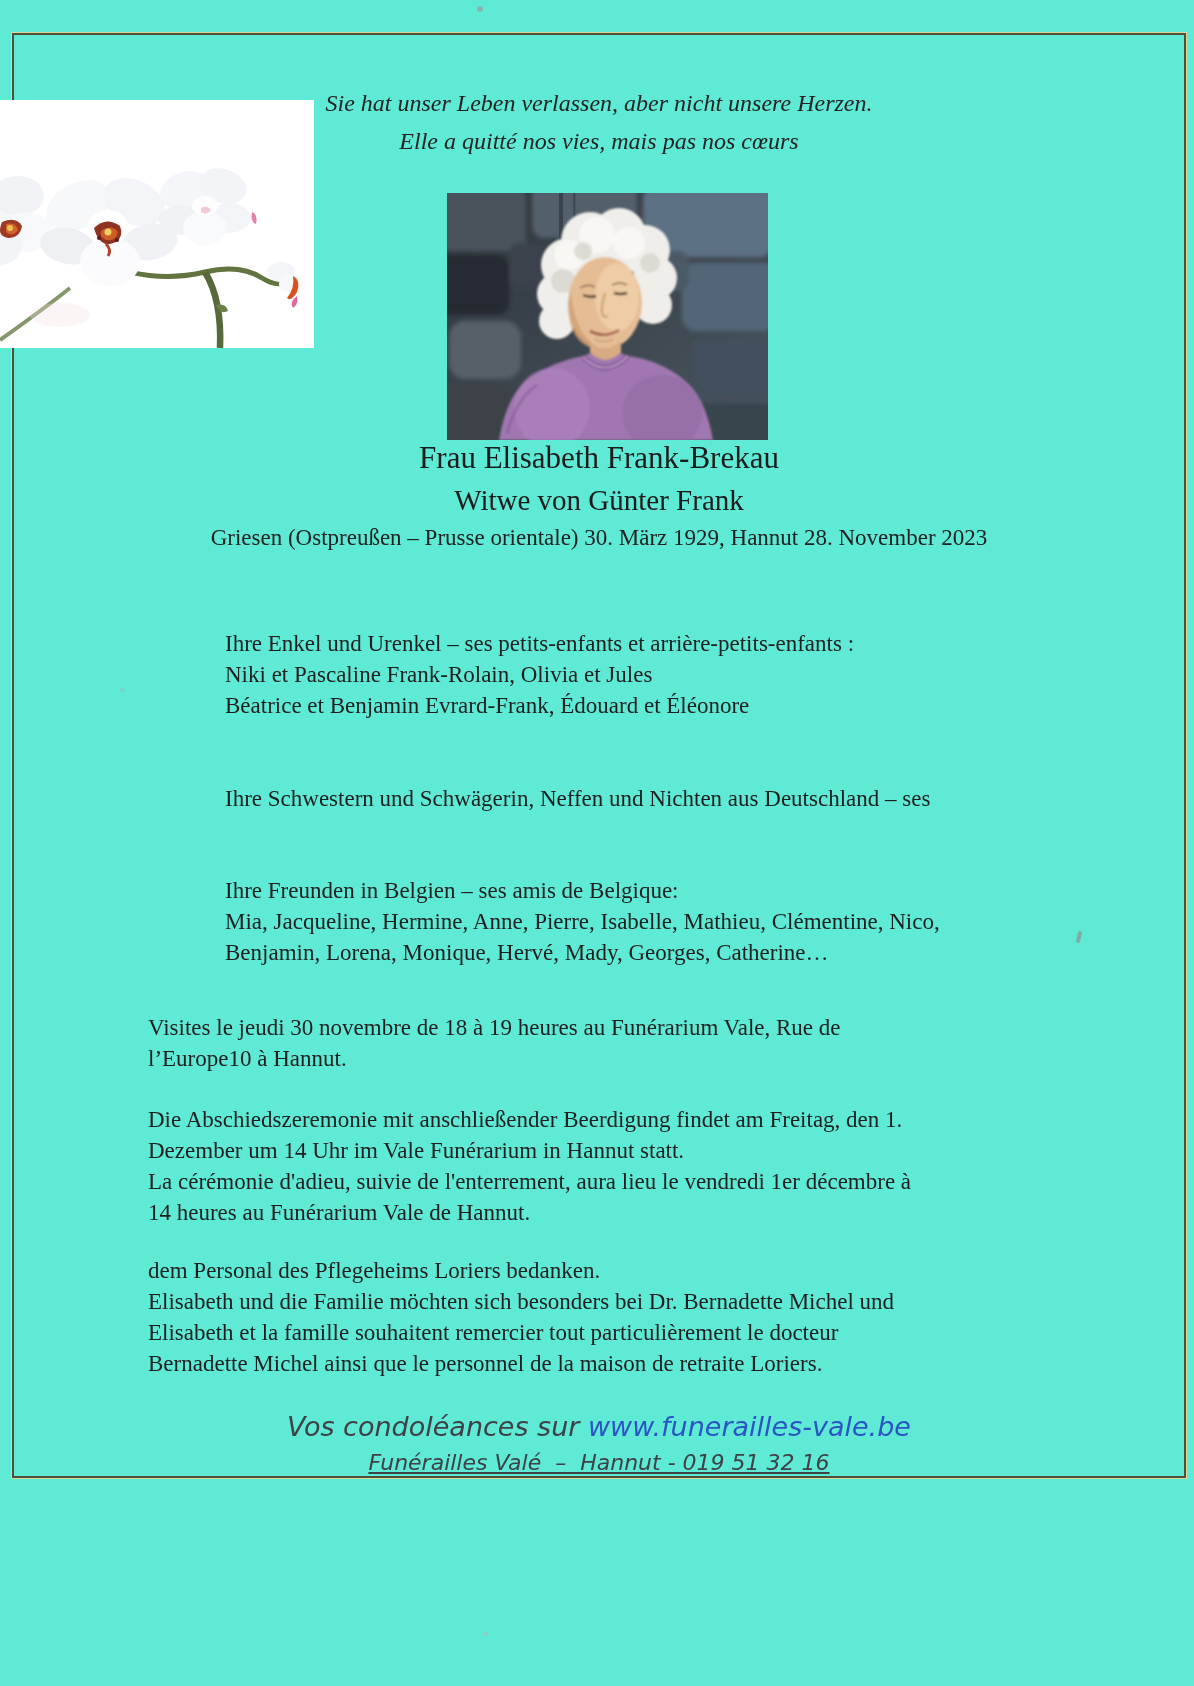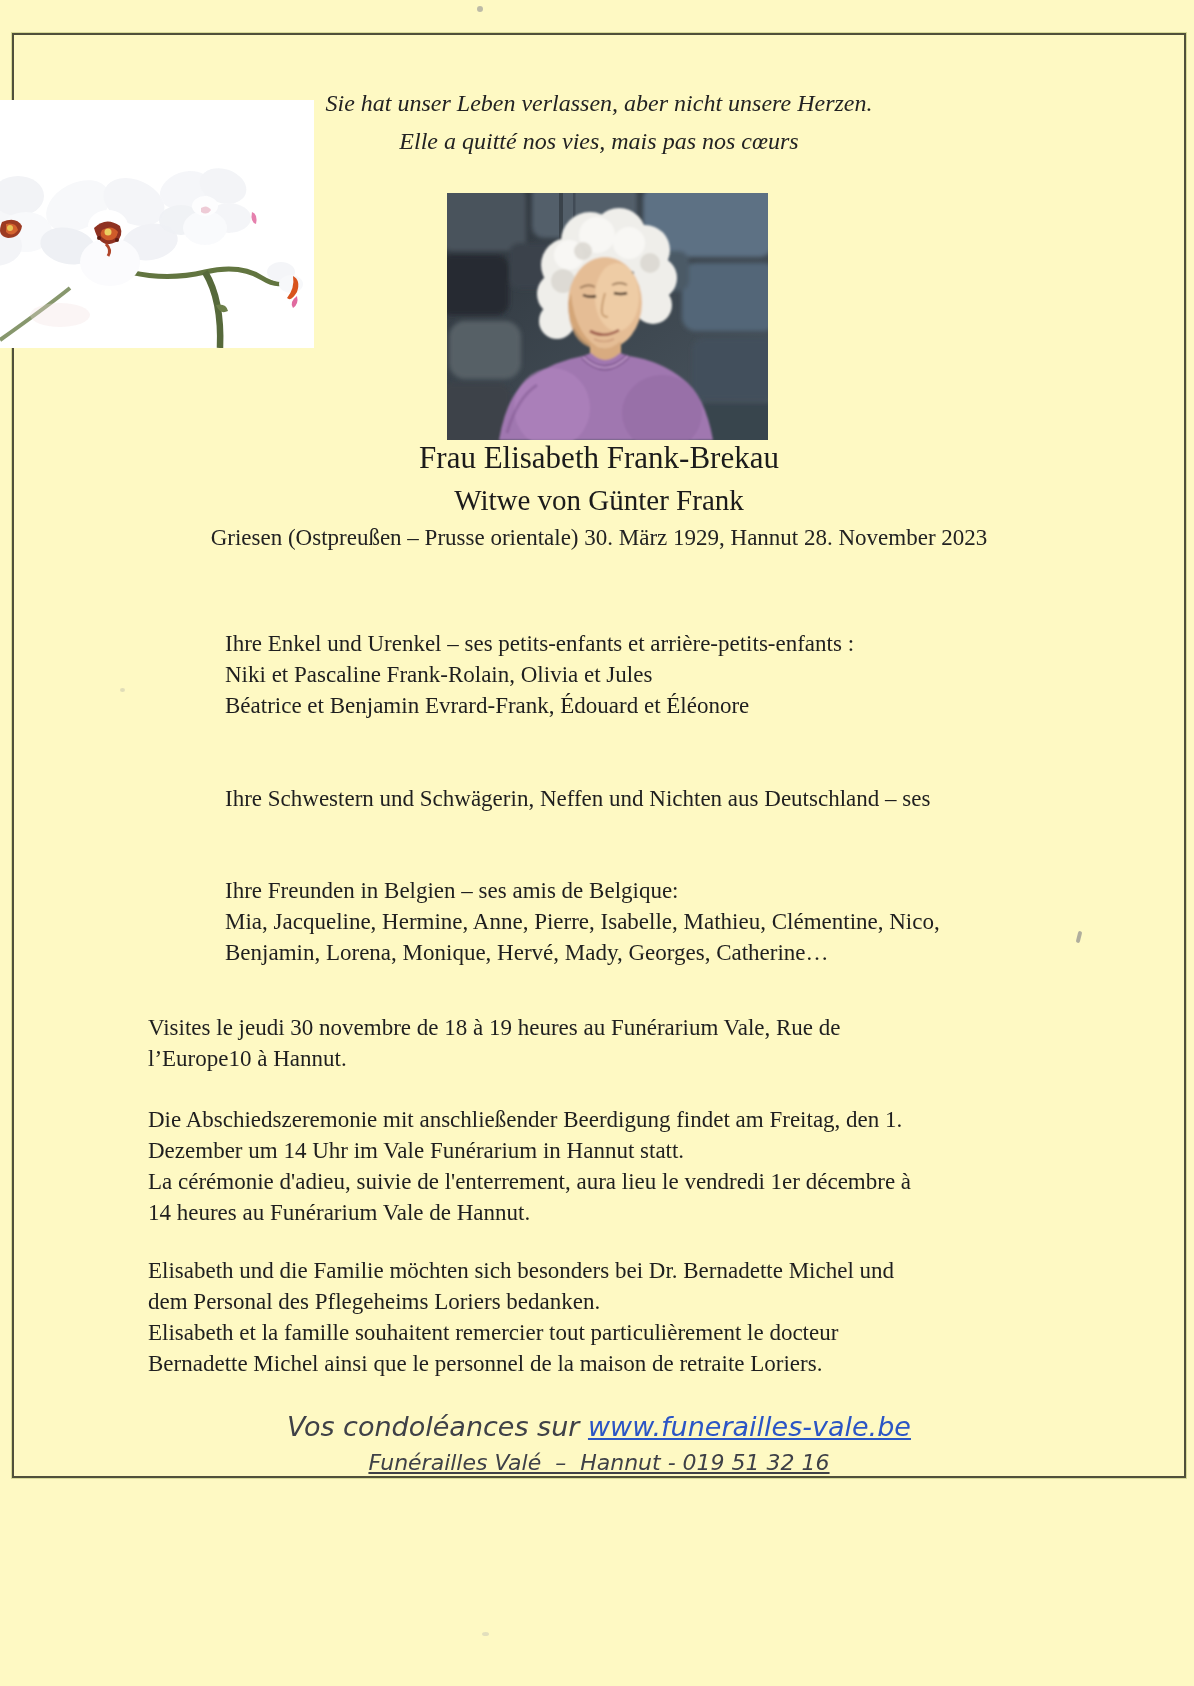"Sie hat unser Leben verlassen," .page { background: #fef9c3 -> #5eead4 }
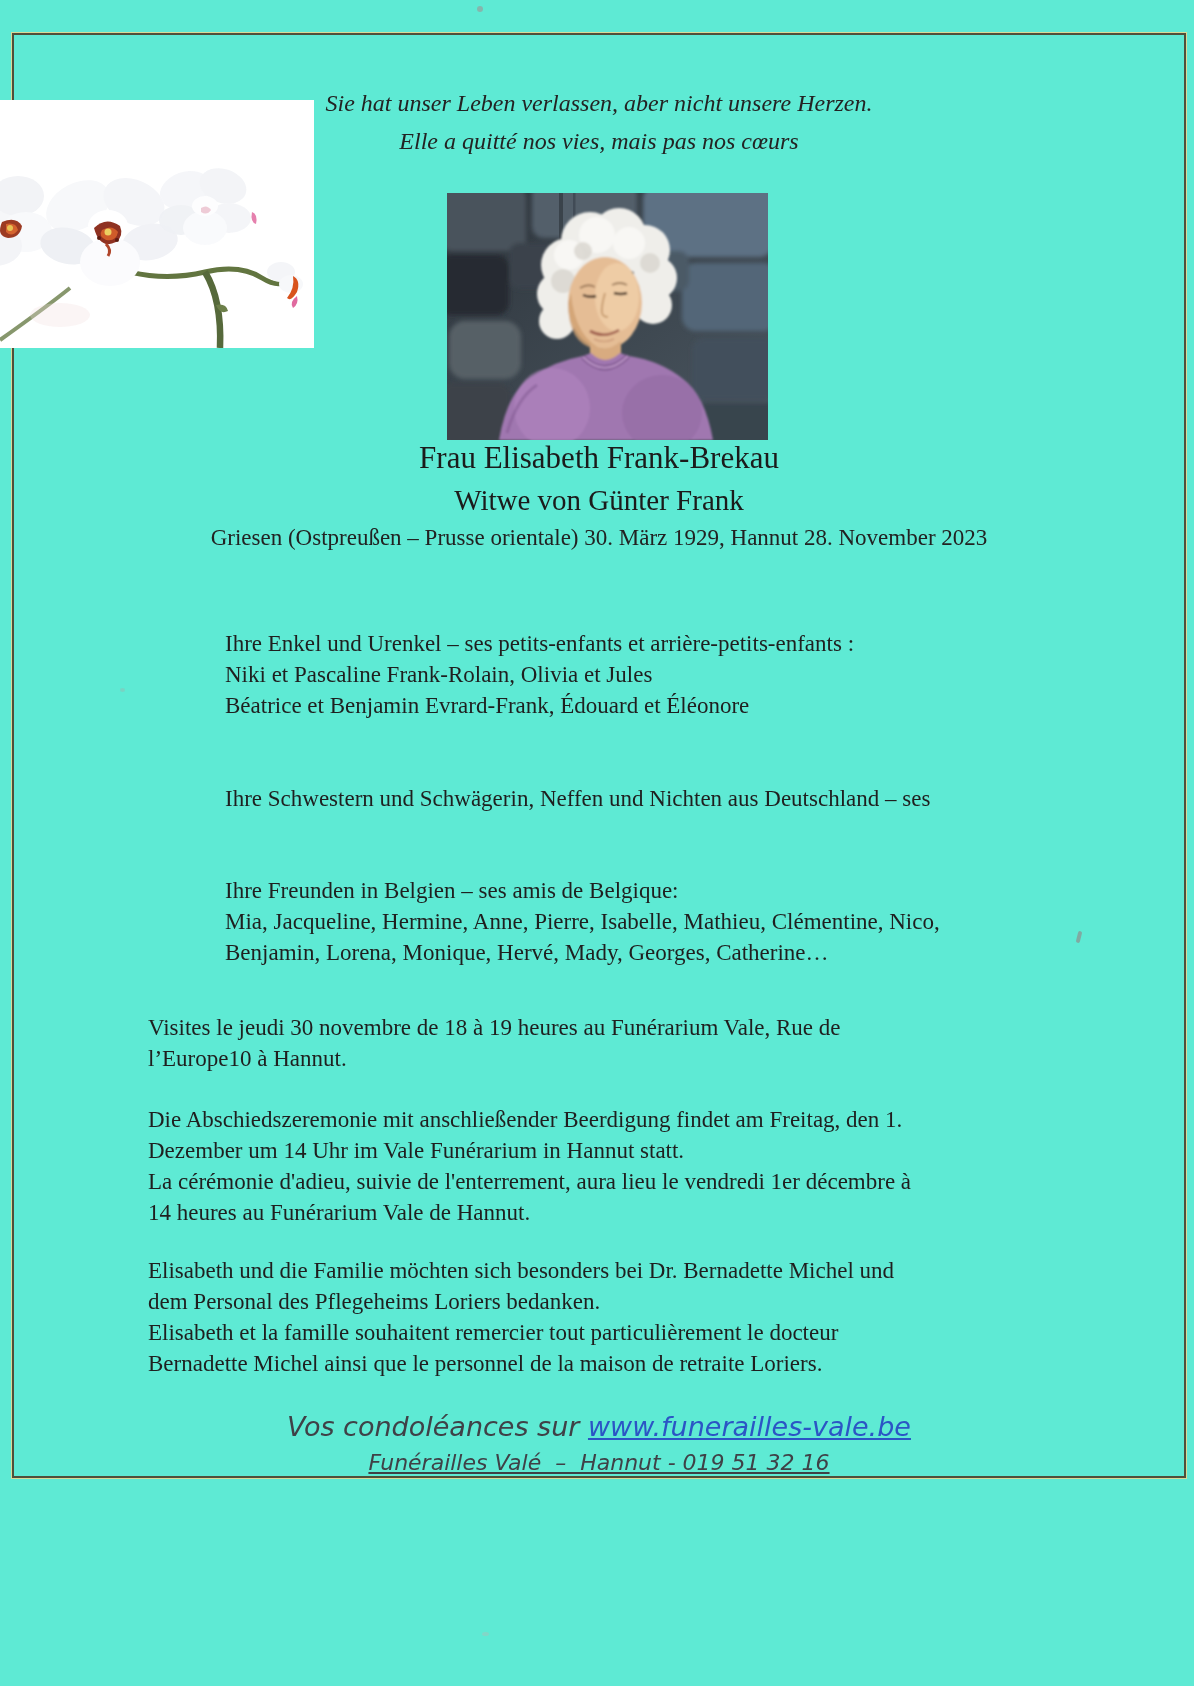"Elisabeth und die Familie möchten" div { order: before "dem Personal des Pflegeheims Loriers" -> after "dem Personal des Pflegeheims Loriers" }
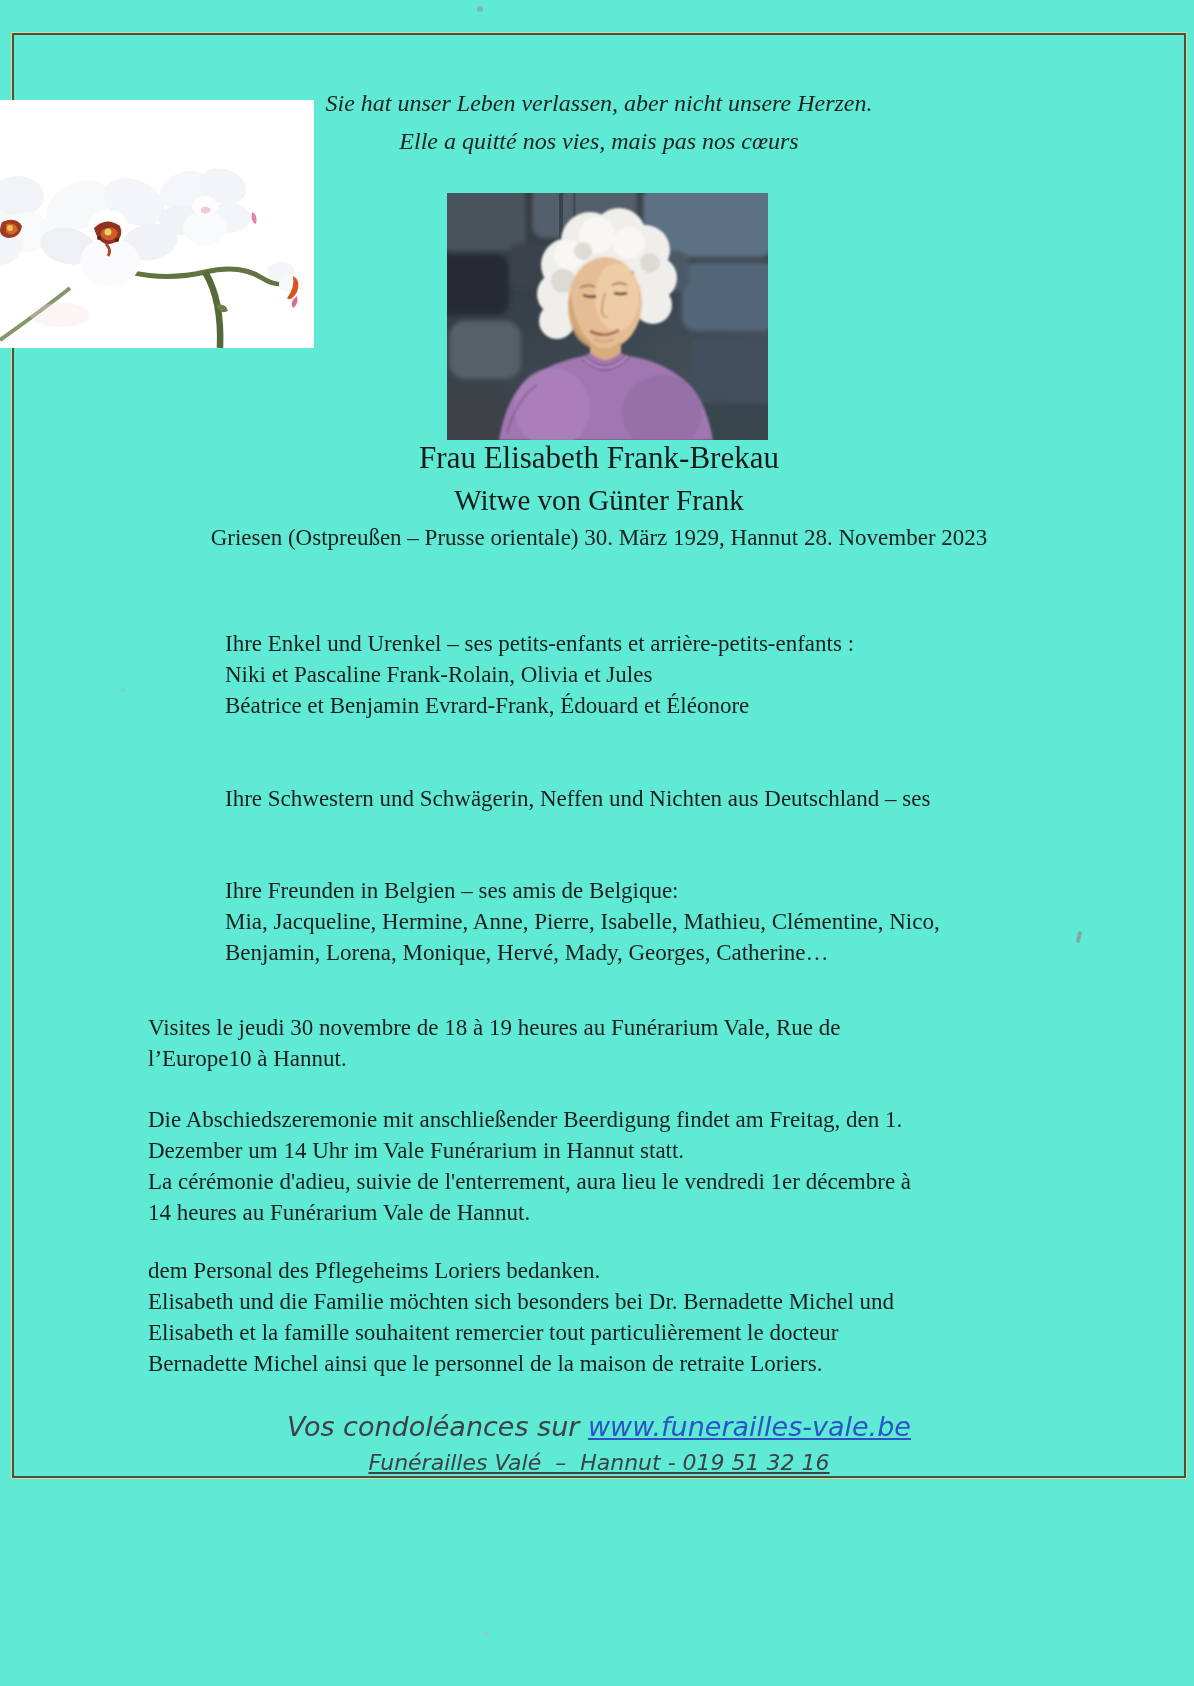"www.funerailles-vale.be" .weblink { text-decoration: underline -> none }
